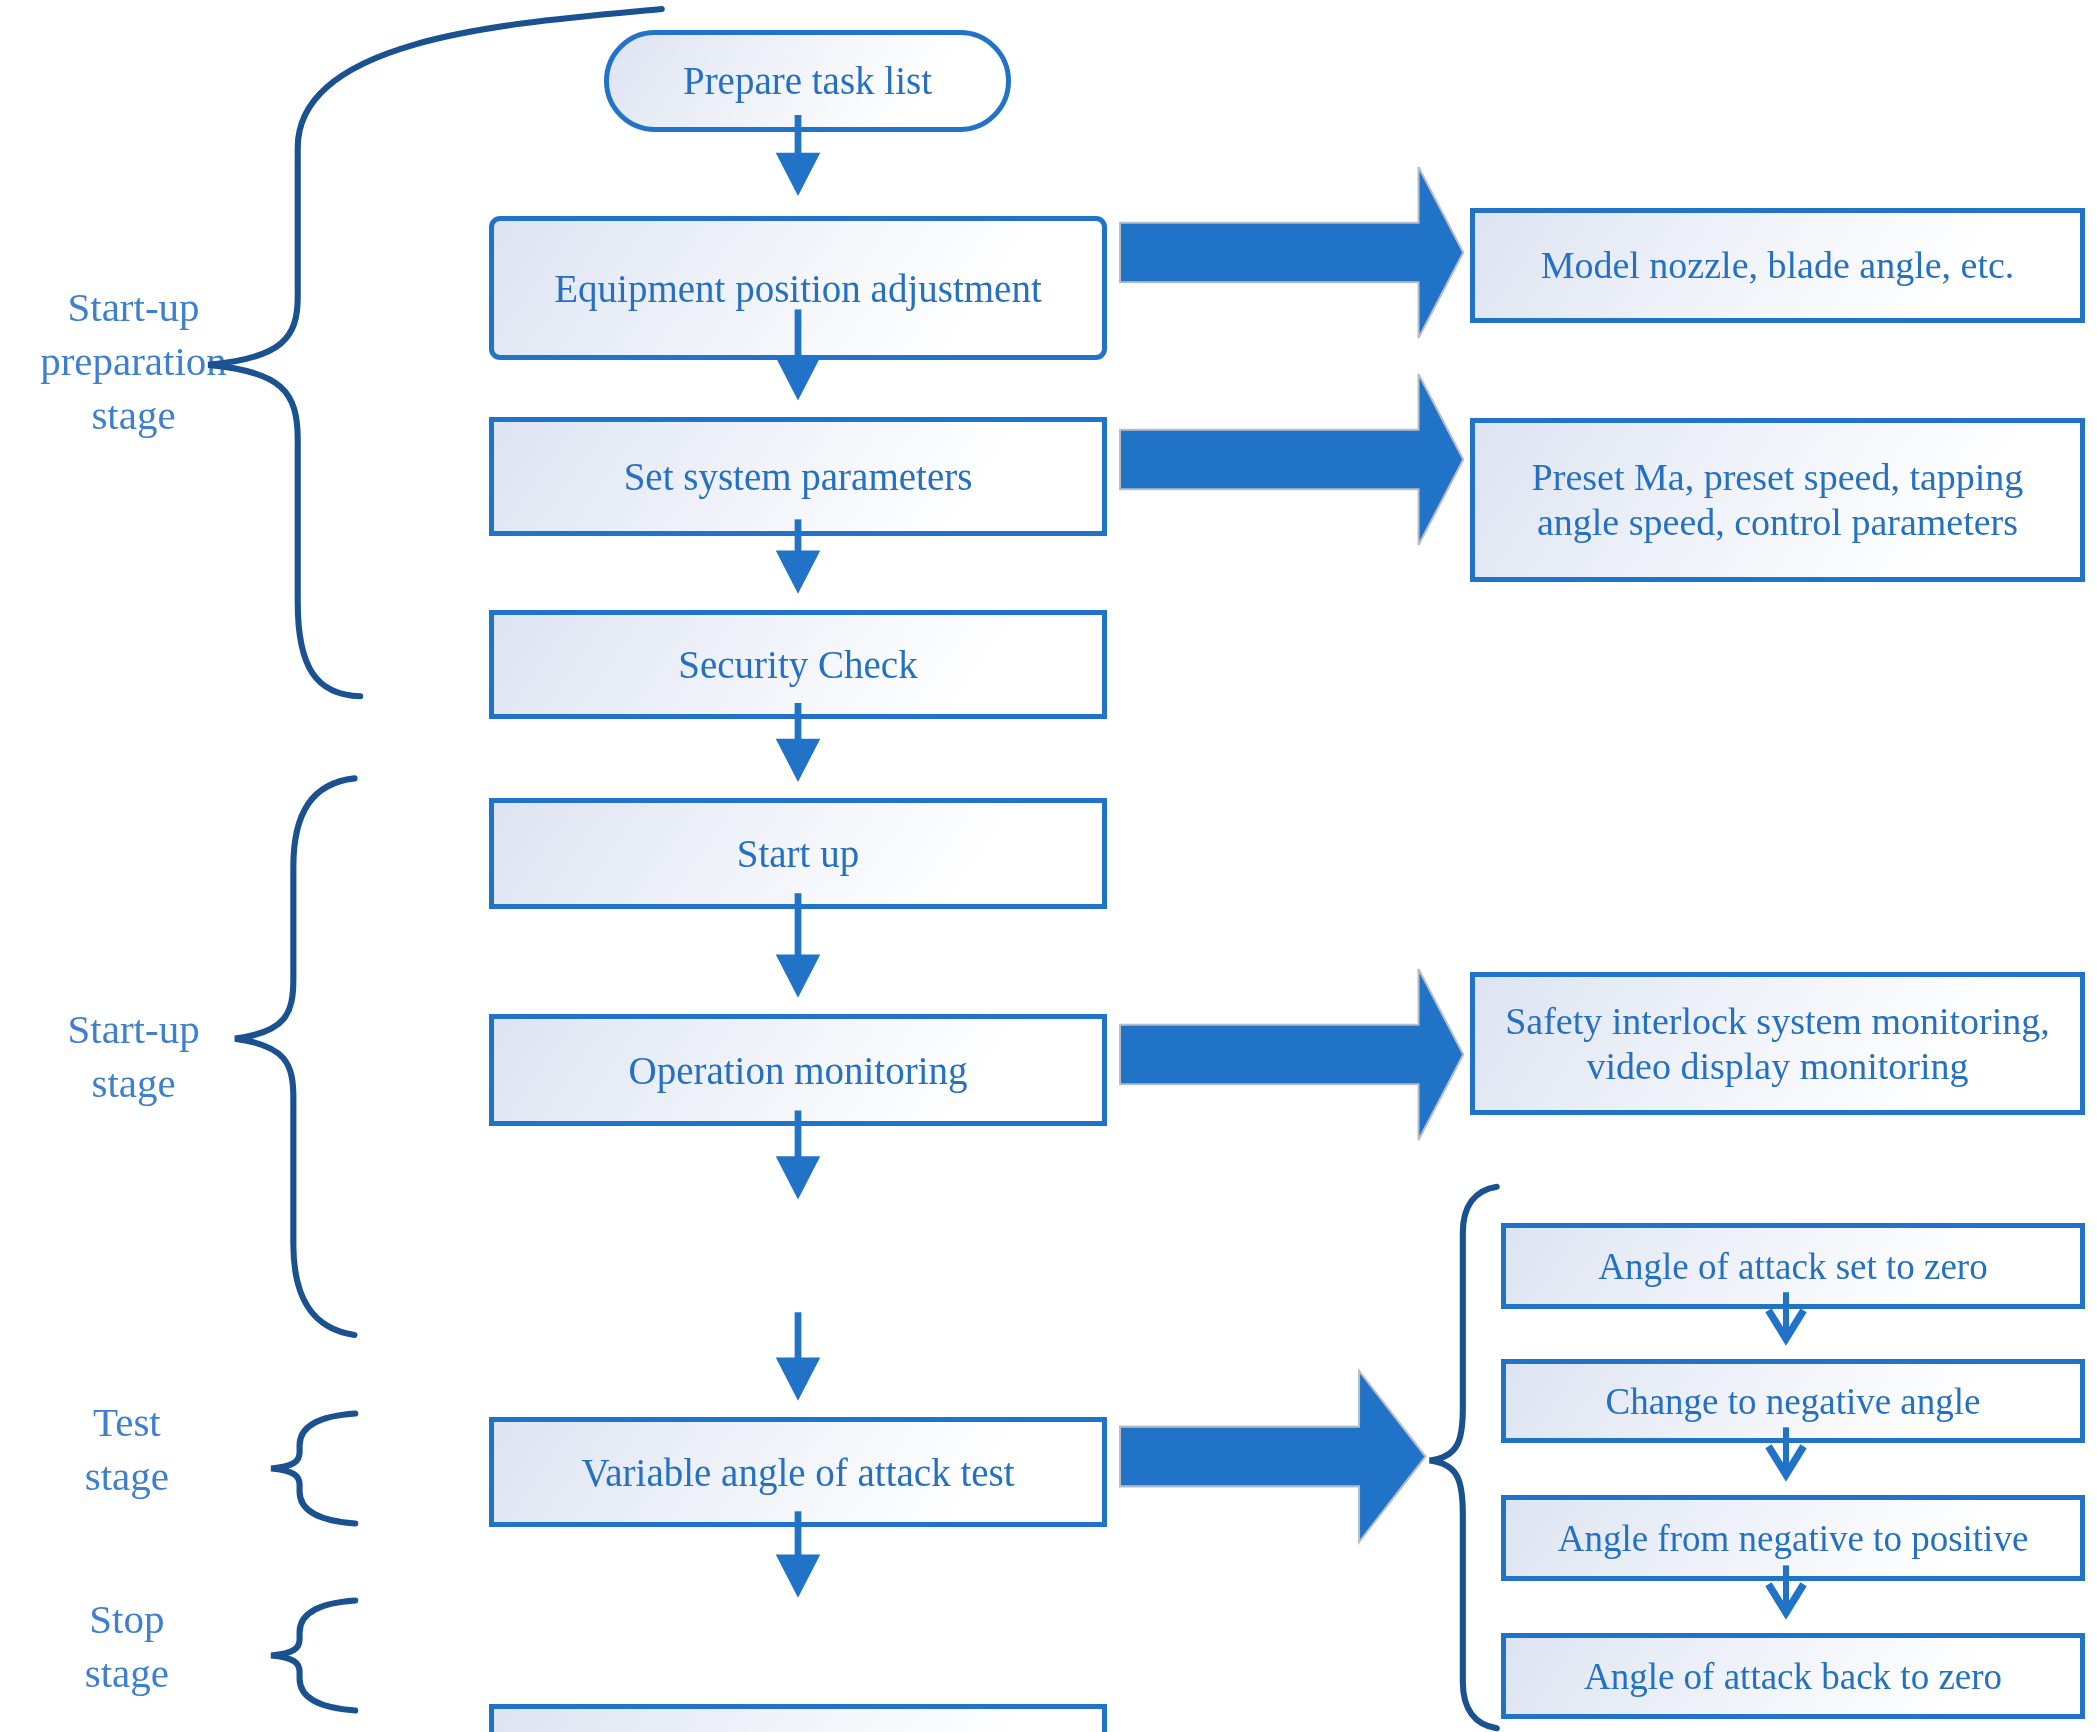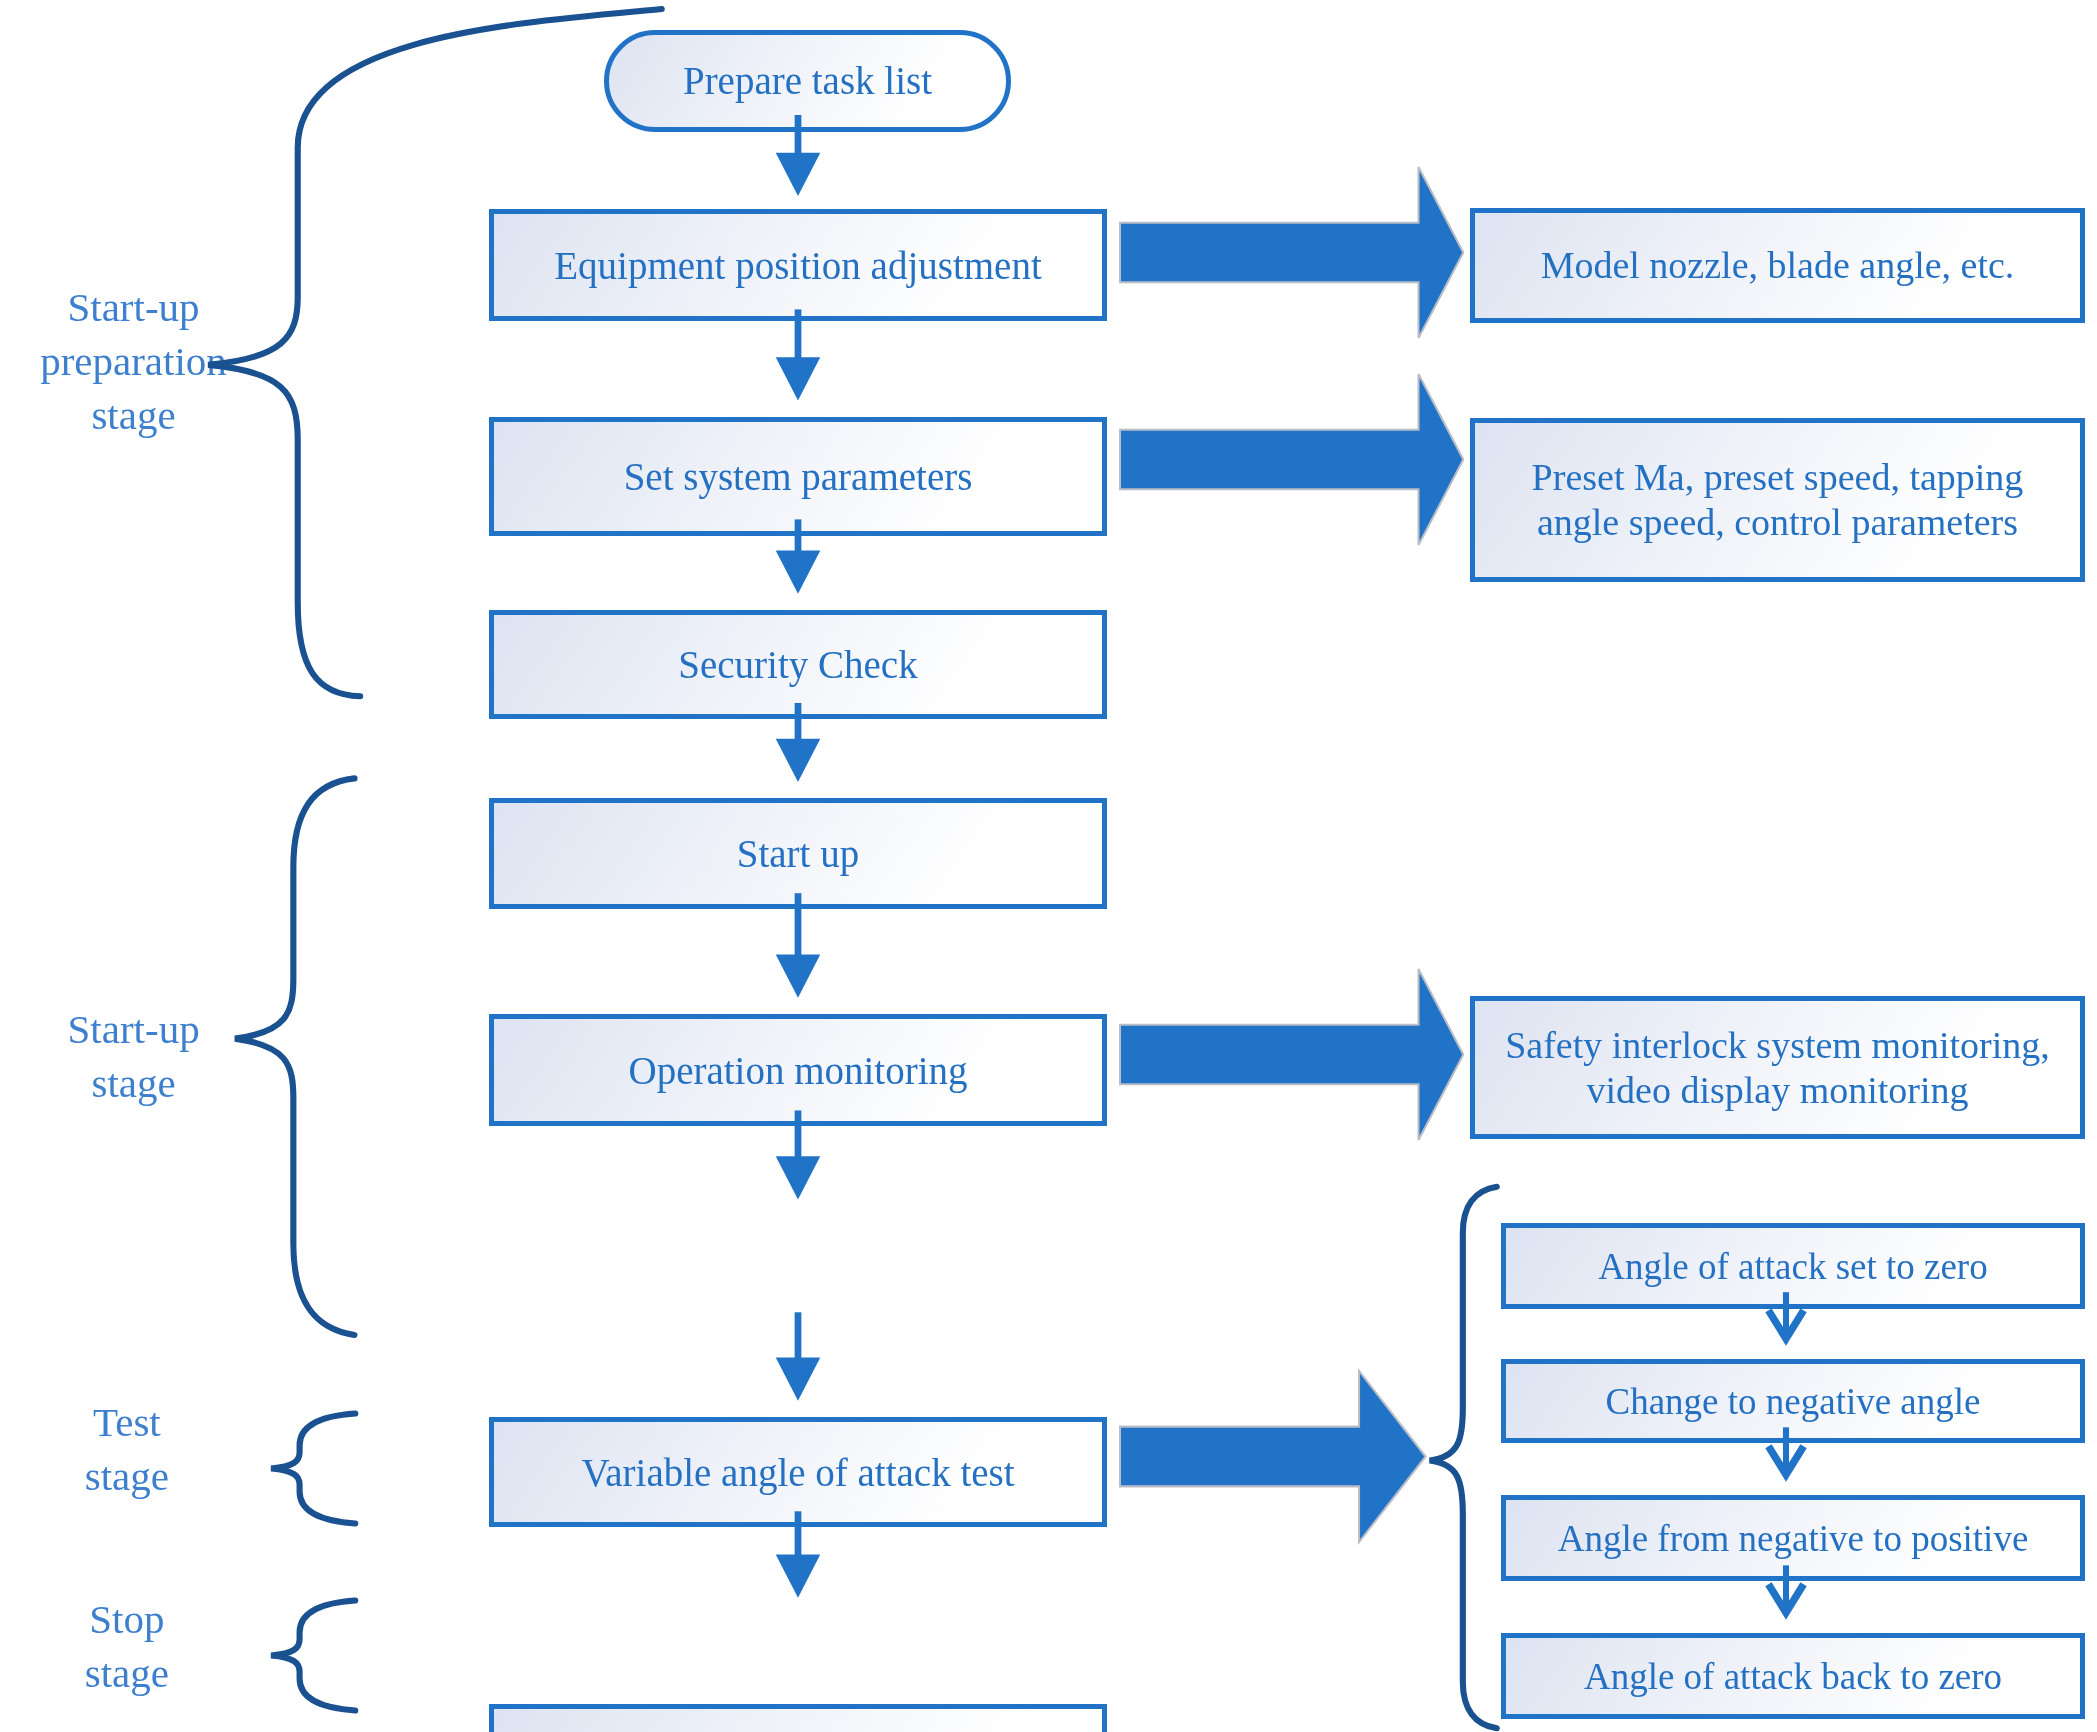"Equipment position adjustment" div.node { border-radius: none -> 11px; height: 112px -> 144px; top: 193px -> 200px }
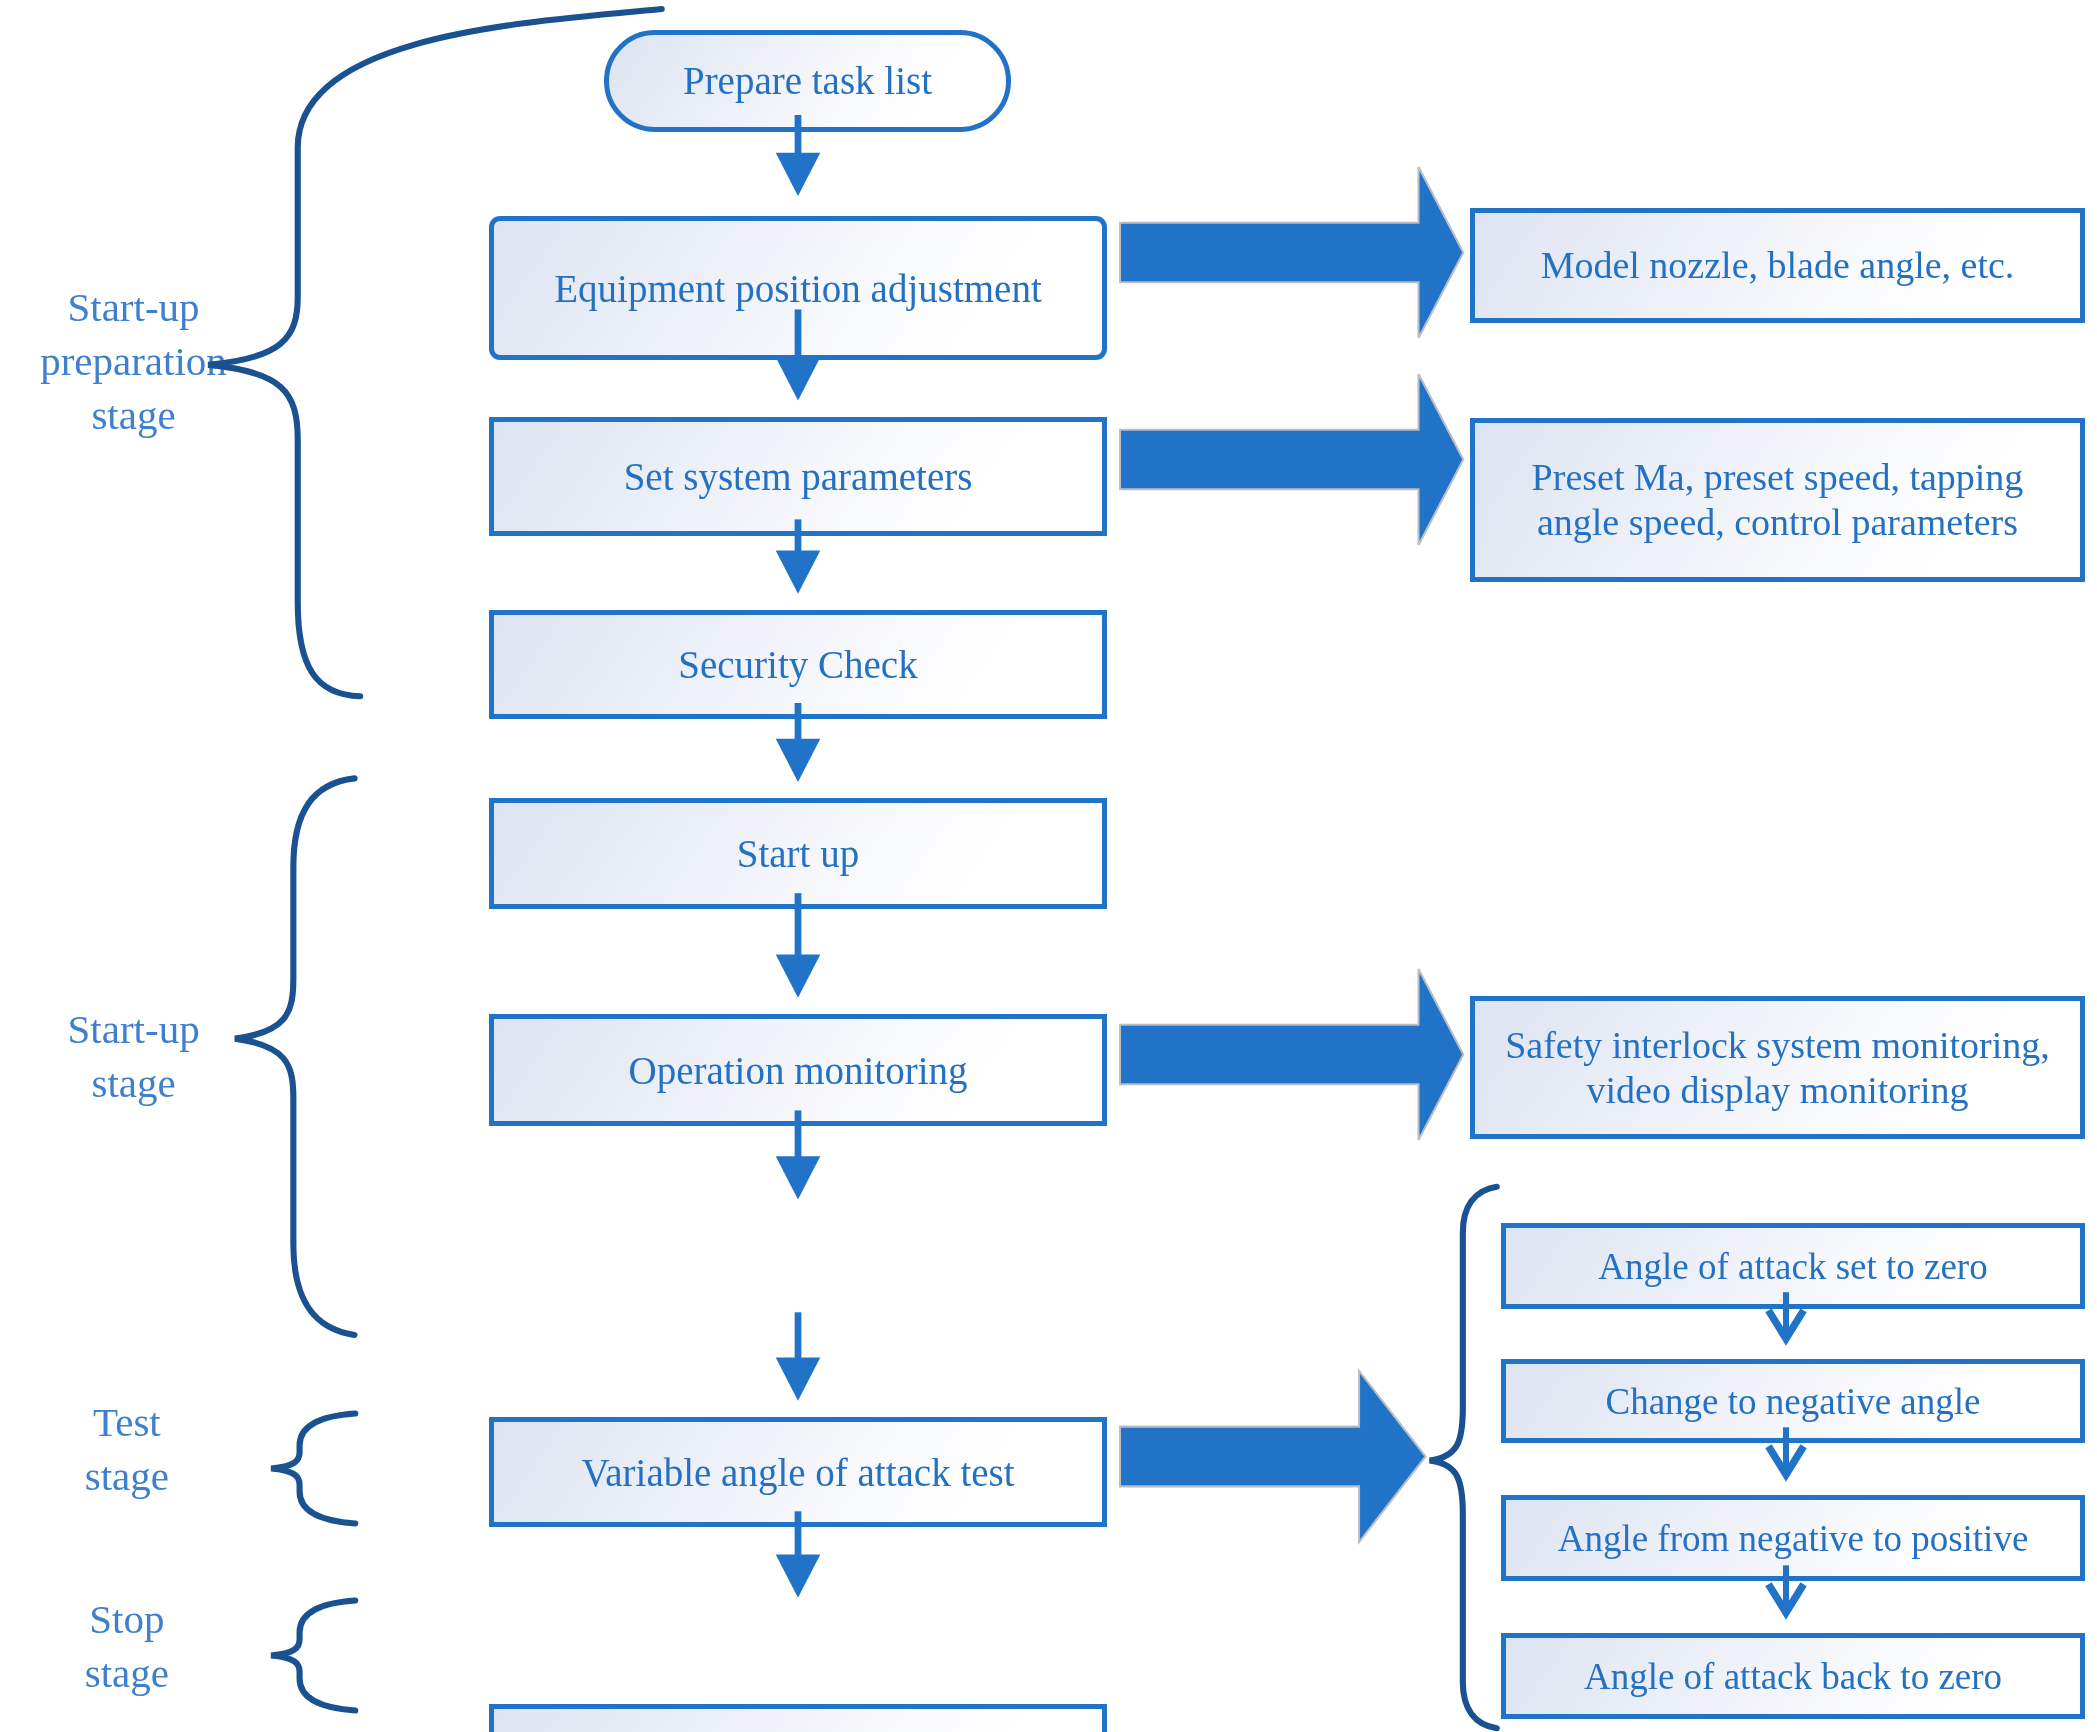"Safety interlock system monitoring," div.node { top: 980px -> 956px }
